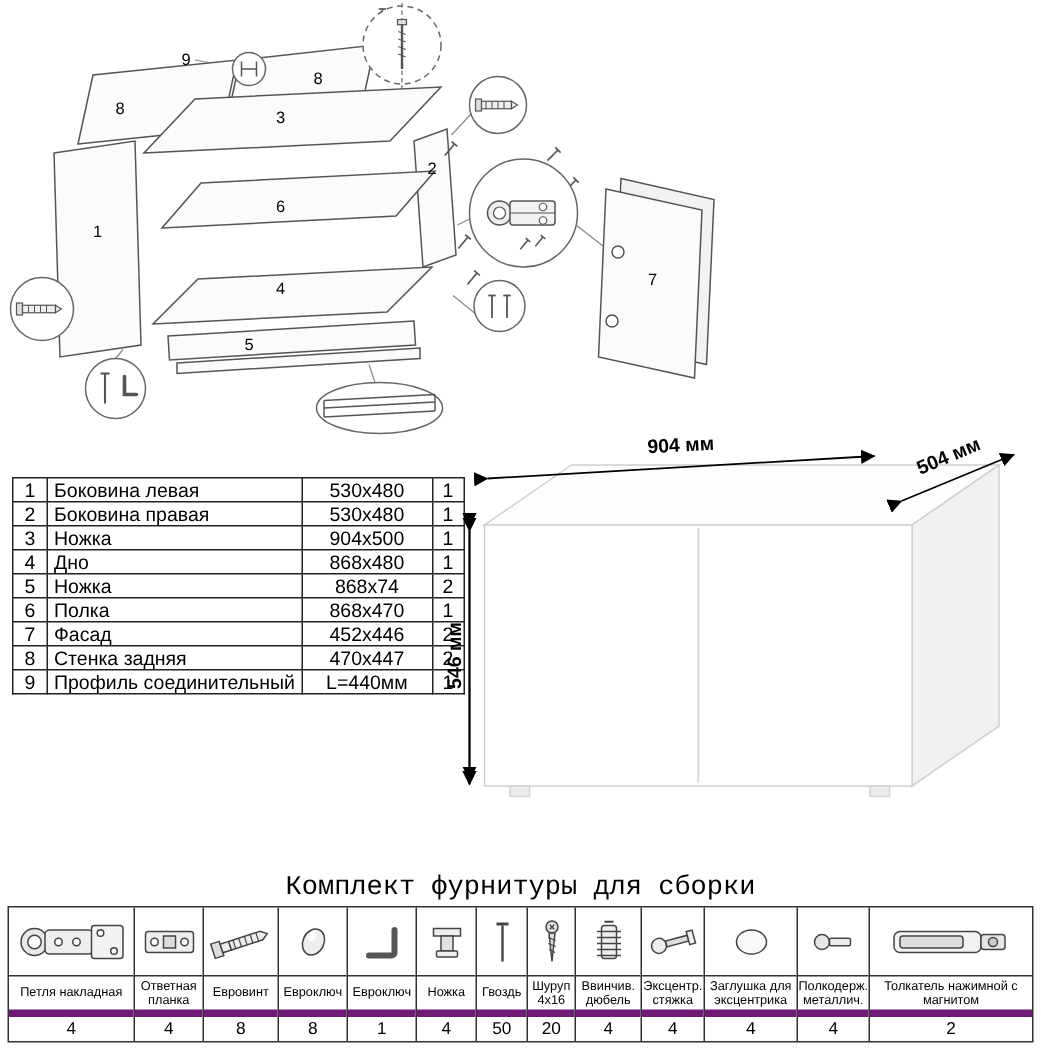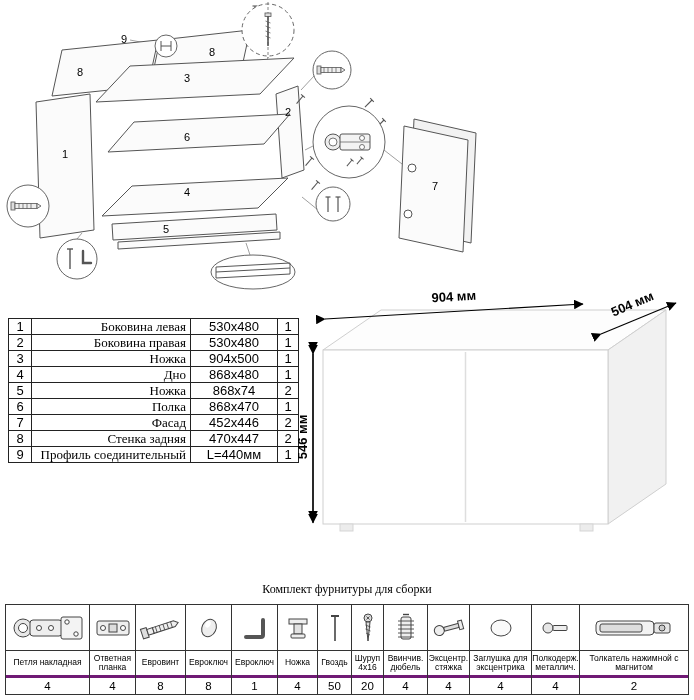"Боковина левая" #parts-table td.name { font-family: Liberation Serif, serif -> none; text-align: right -> left }
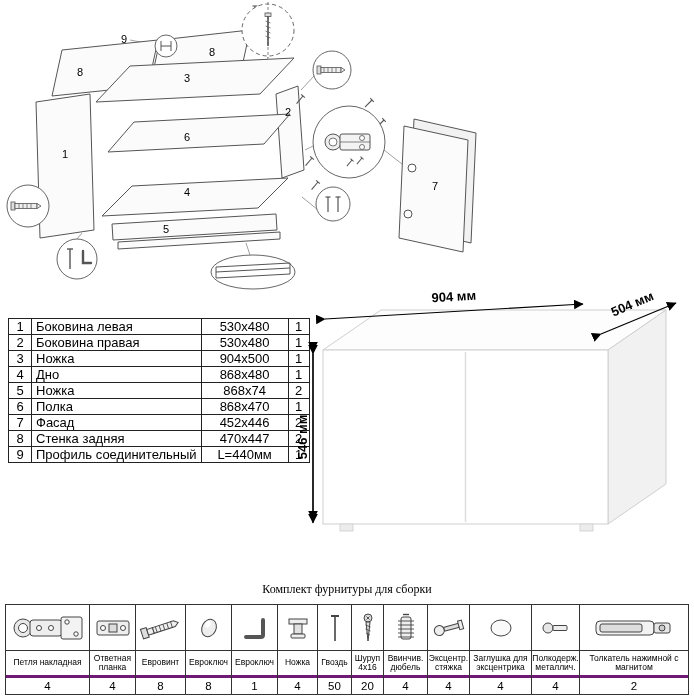"Комплект фурнитуры для сборки" #hw-title { font-family: Liberation Serif, serif -> Liberation Mono, monospace; font-size: 12px -> 18px }
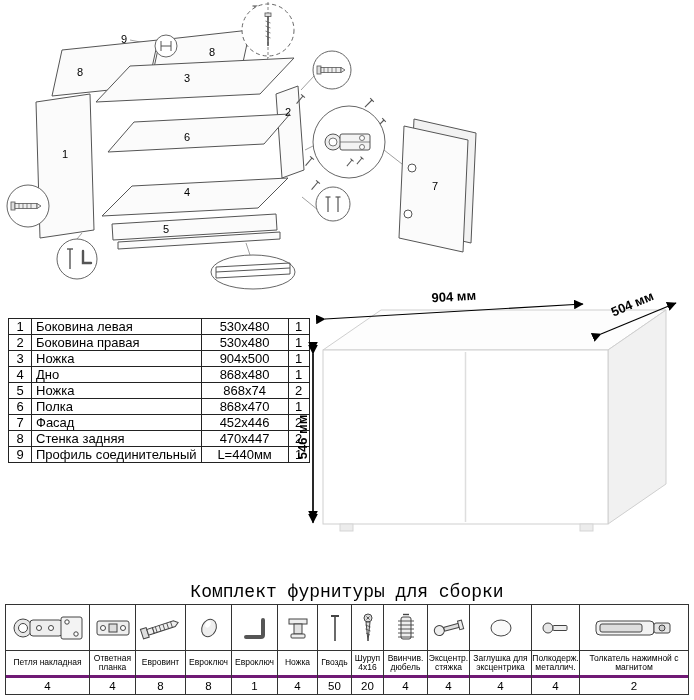"Петля накладная" .hw-name { border-bottom: 3px solid #701a75 -> 5px solid #701a75 }
